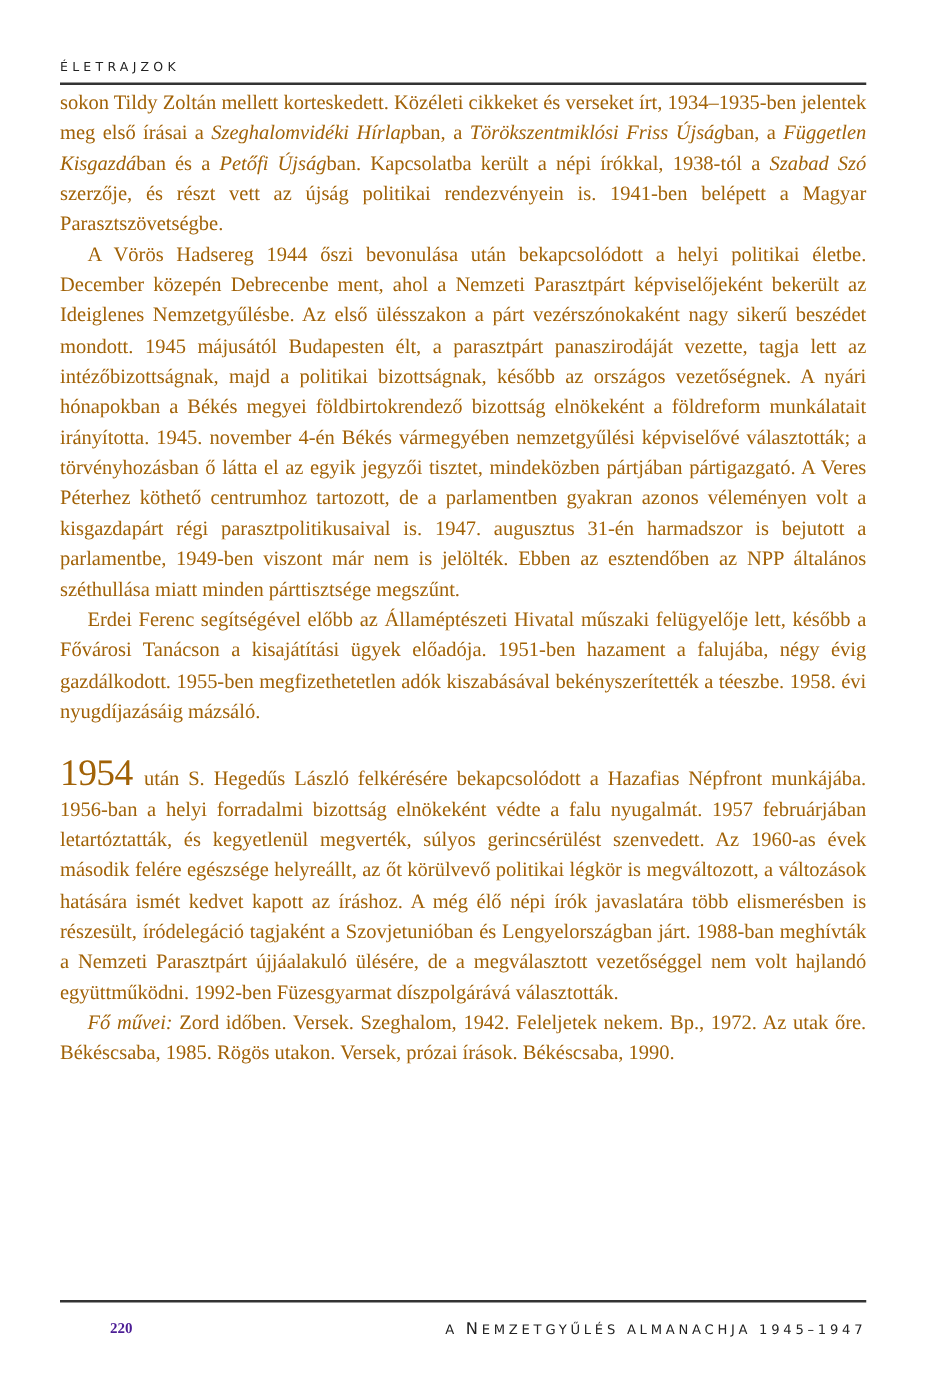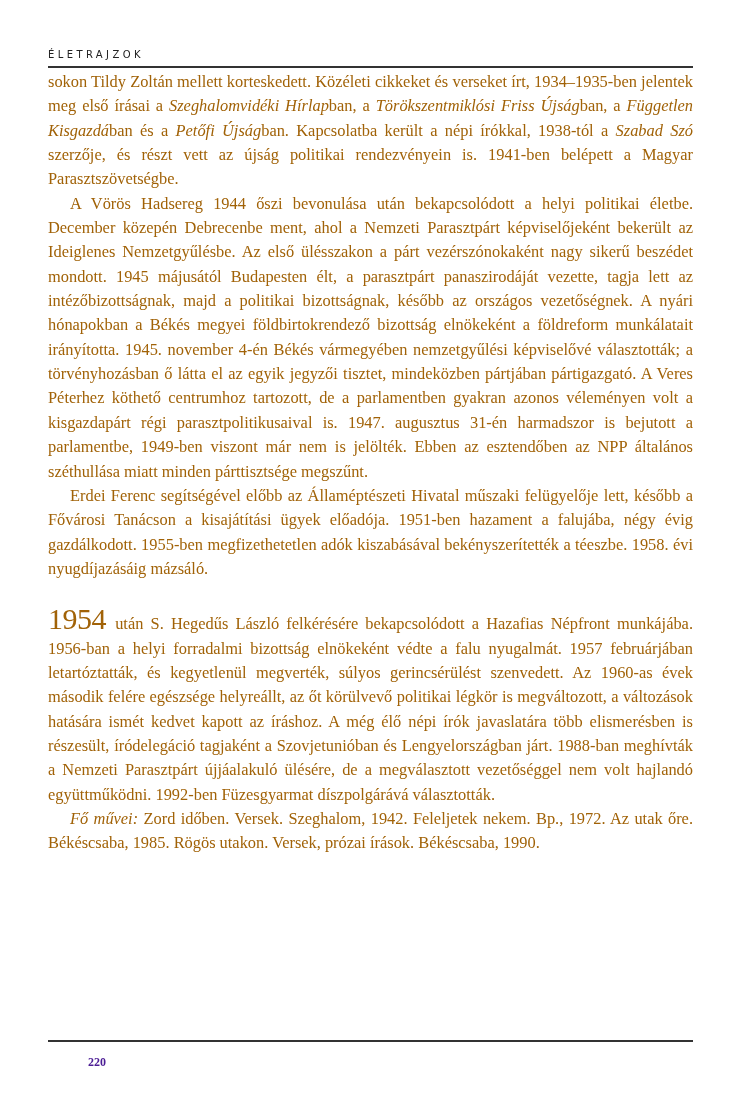"A NEMZETGYŰLÉS ALMANACHJA 1945–1947" span.book-title { html: none -> <span><span>A </span><span>N</span><span>EMZETGYŰLÉS ALMANACHJA 1945–1947</span></span> }
